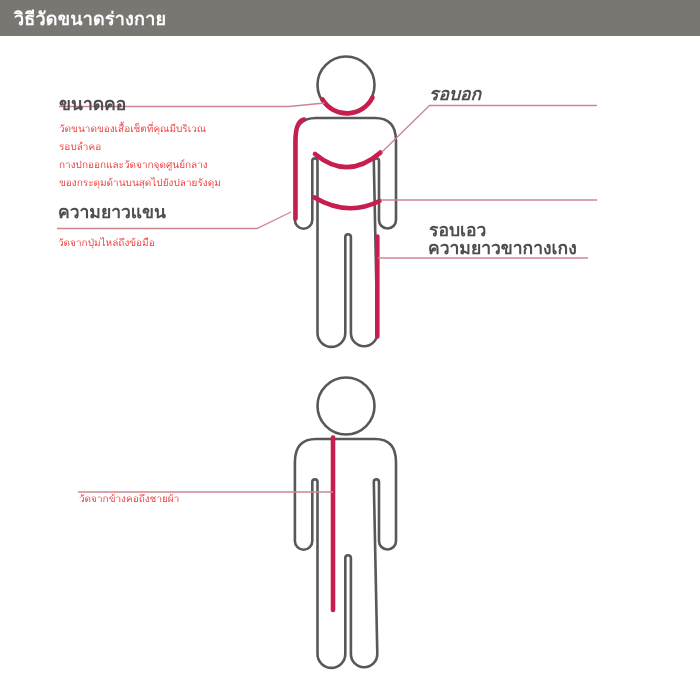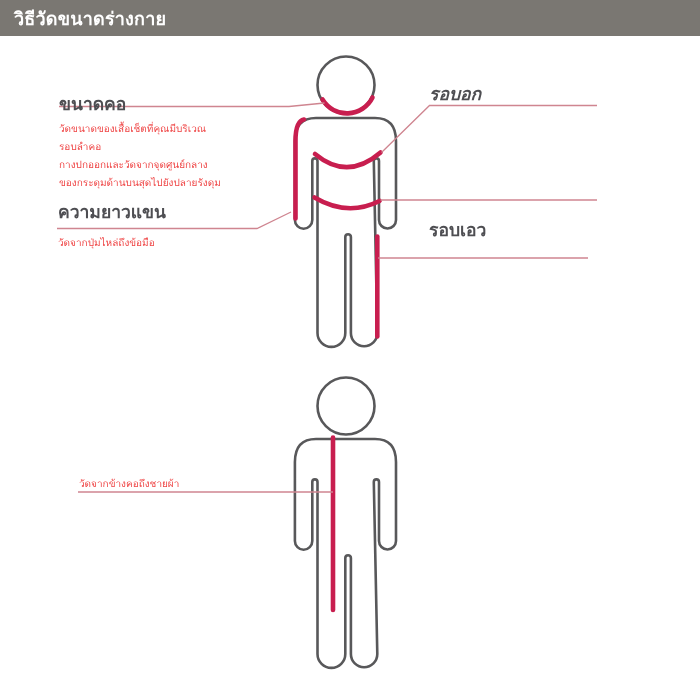"ความยาวขากางเกง" div.lbl-title { html: none -> <div>ความยาวขากางเกง</div> }
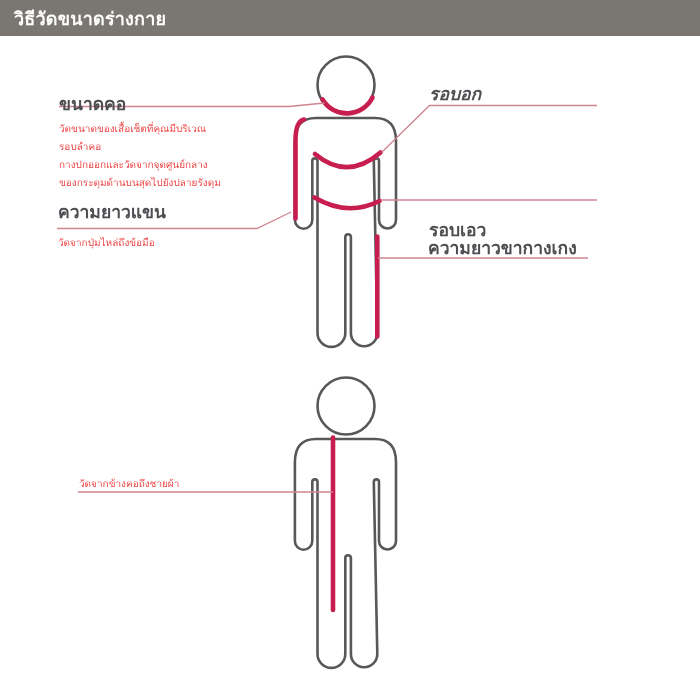"วัดจากข้างคอถึงชายผ้า" div.lbl-desc { margin-top: 9px -> 24px }
